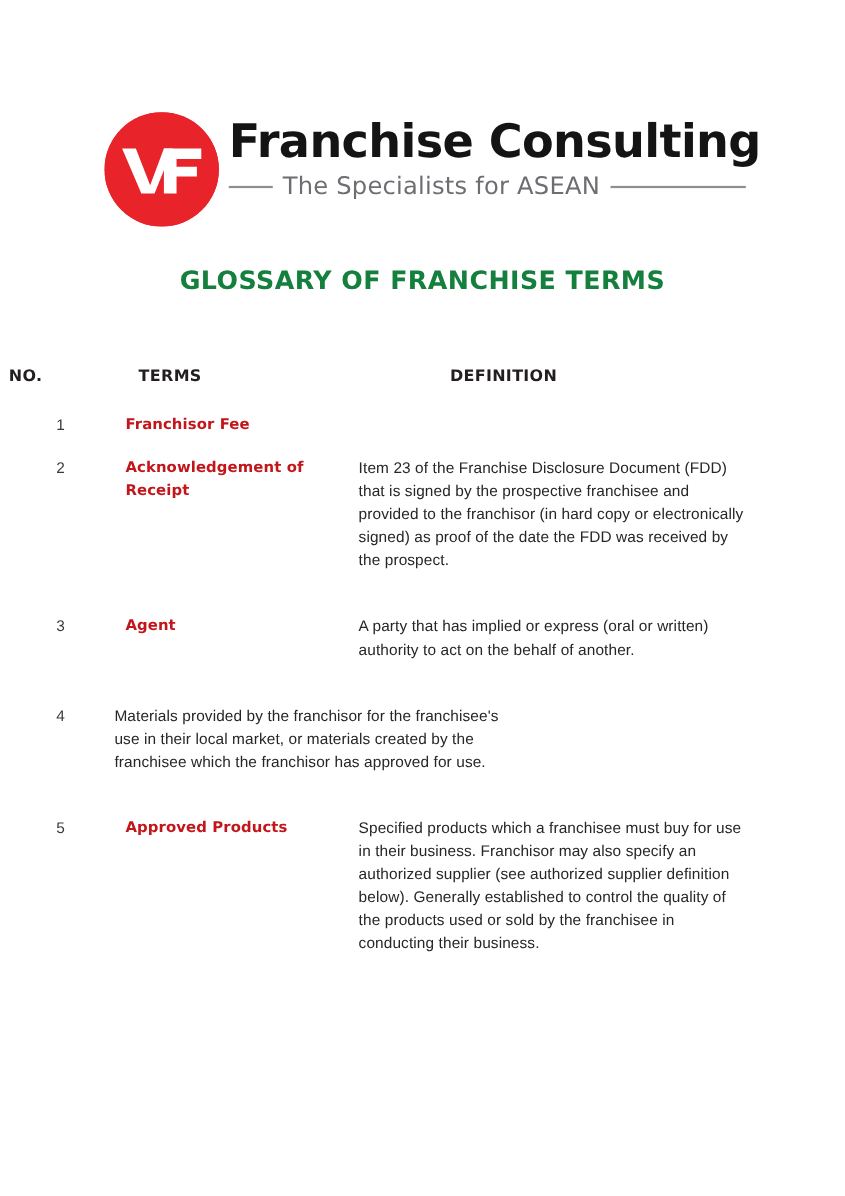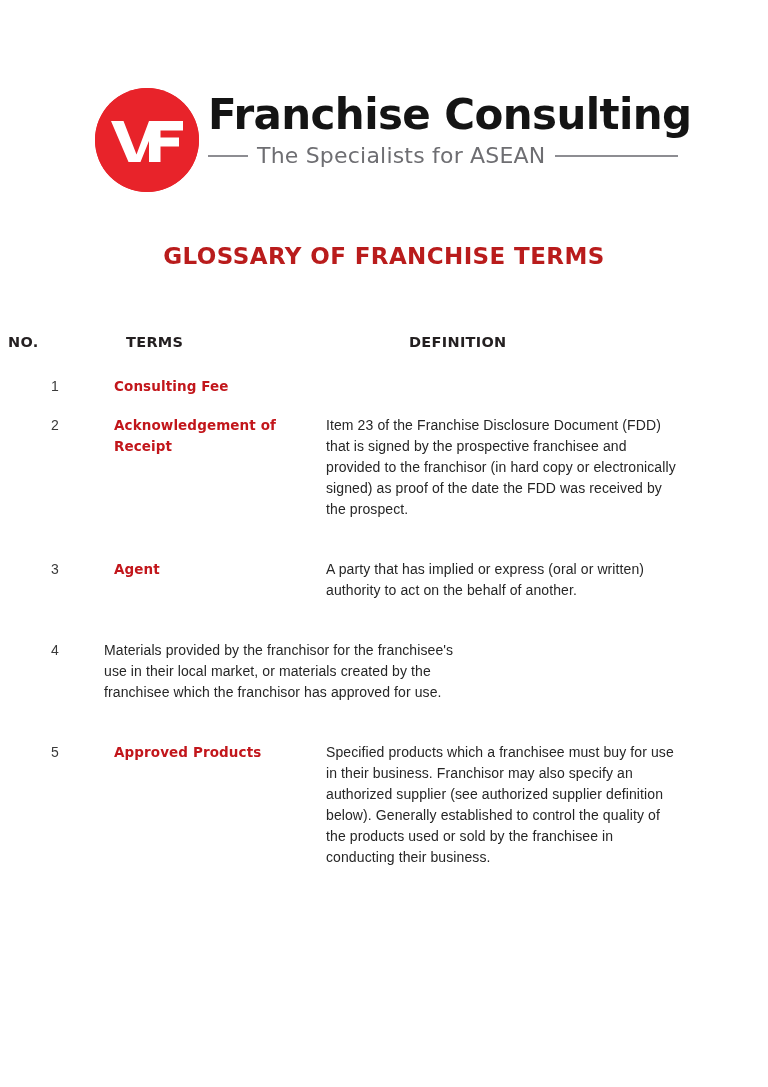"Franchise Consulting" .letterhead { top: 78px -> 92px }
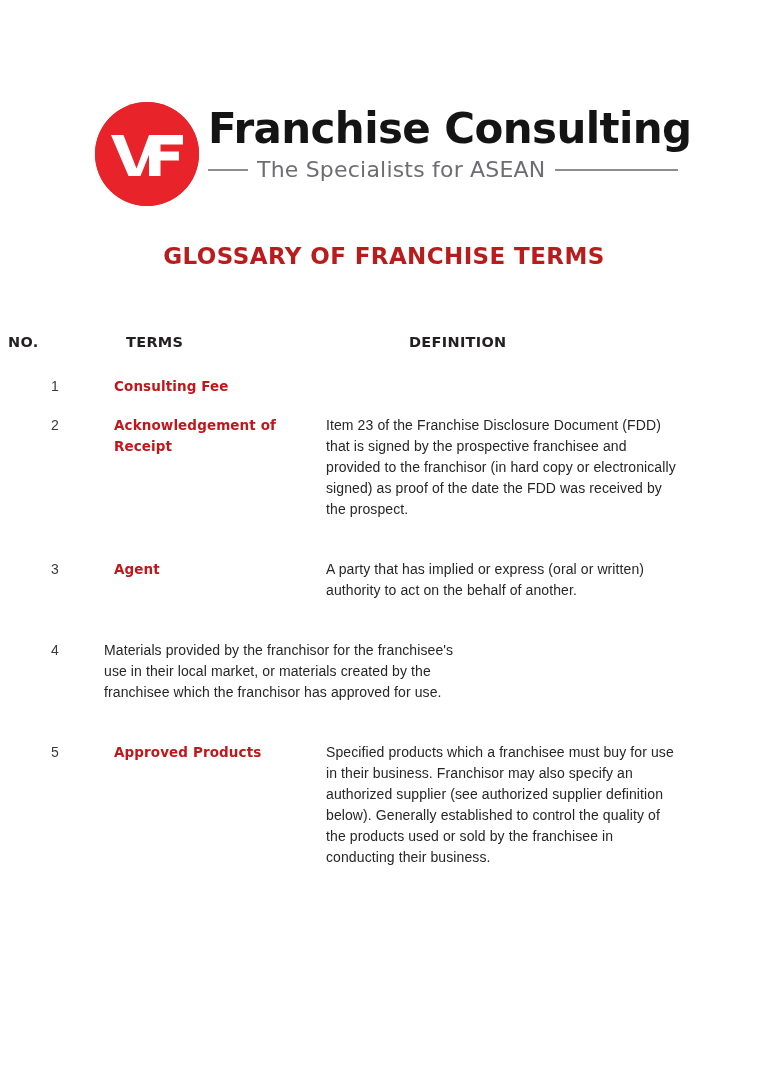"GLOSSARY OF FRANCHISE TERMS" .doc-title { color: #b91c1c -> #15803d }
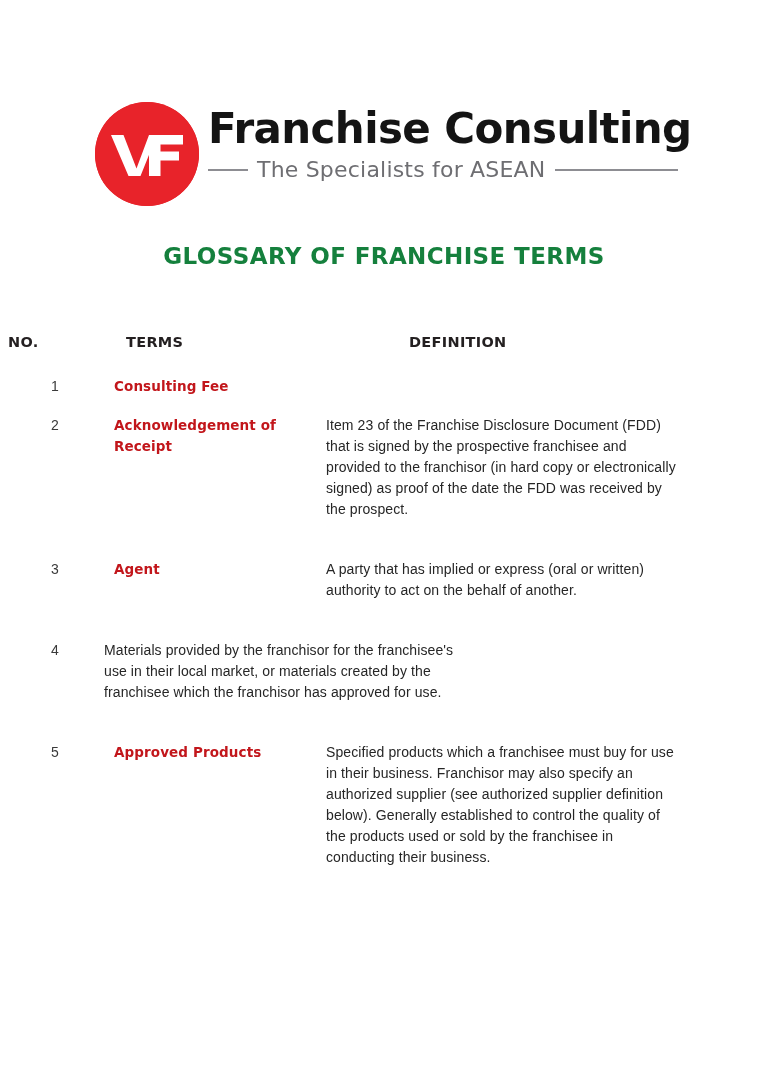"Consulting Fee" span.entry-word { text: Consulting -> Franchisor }
